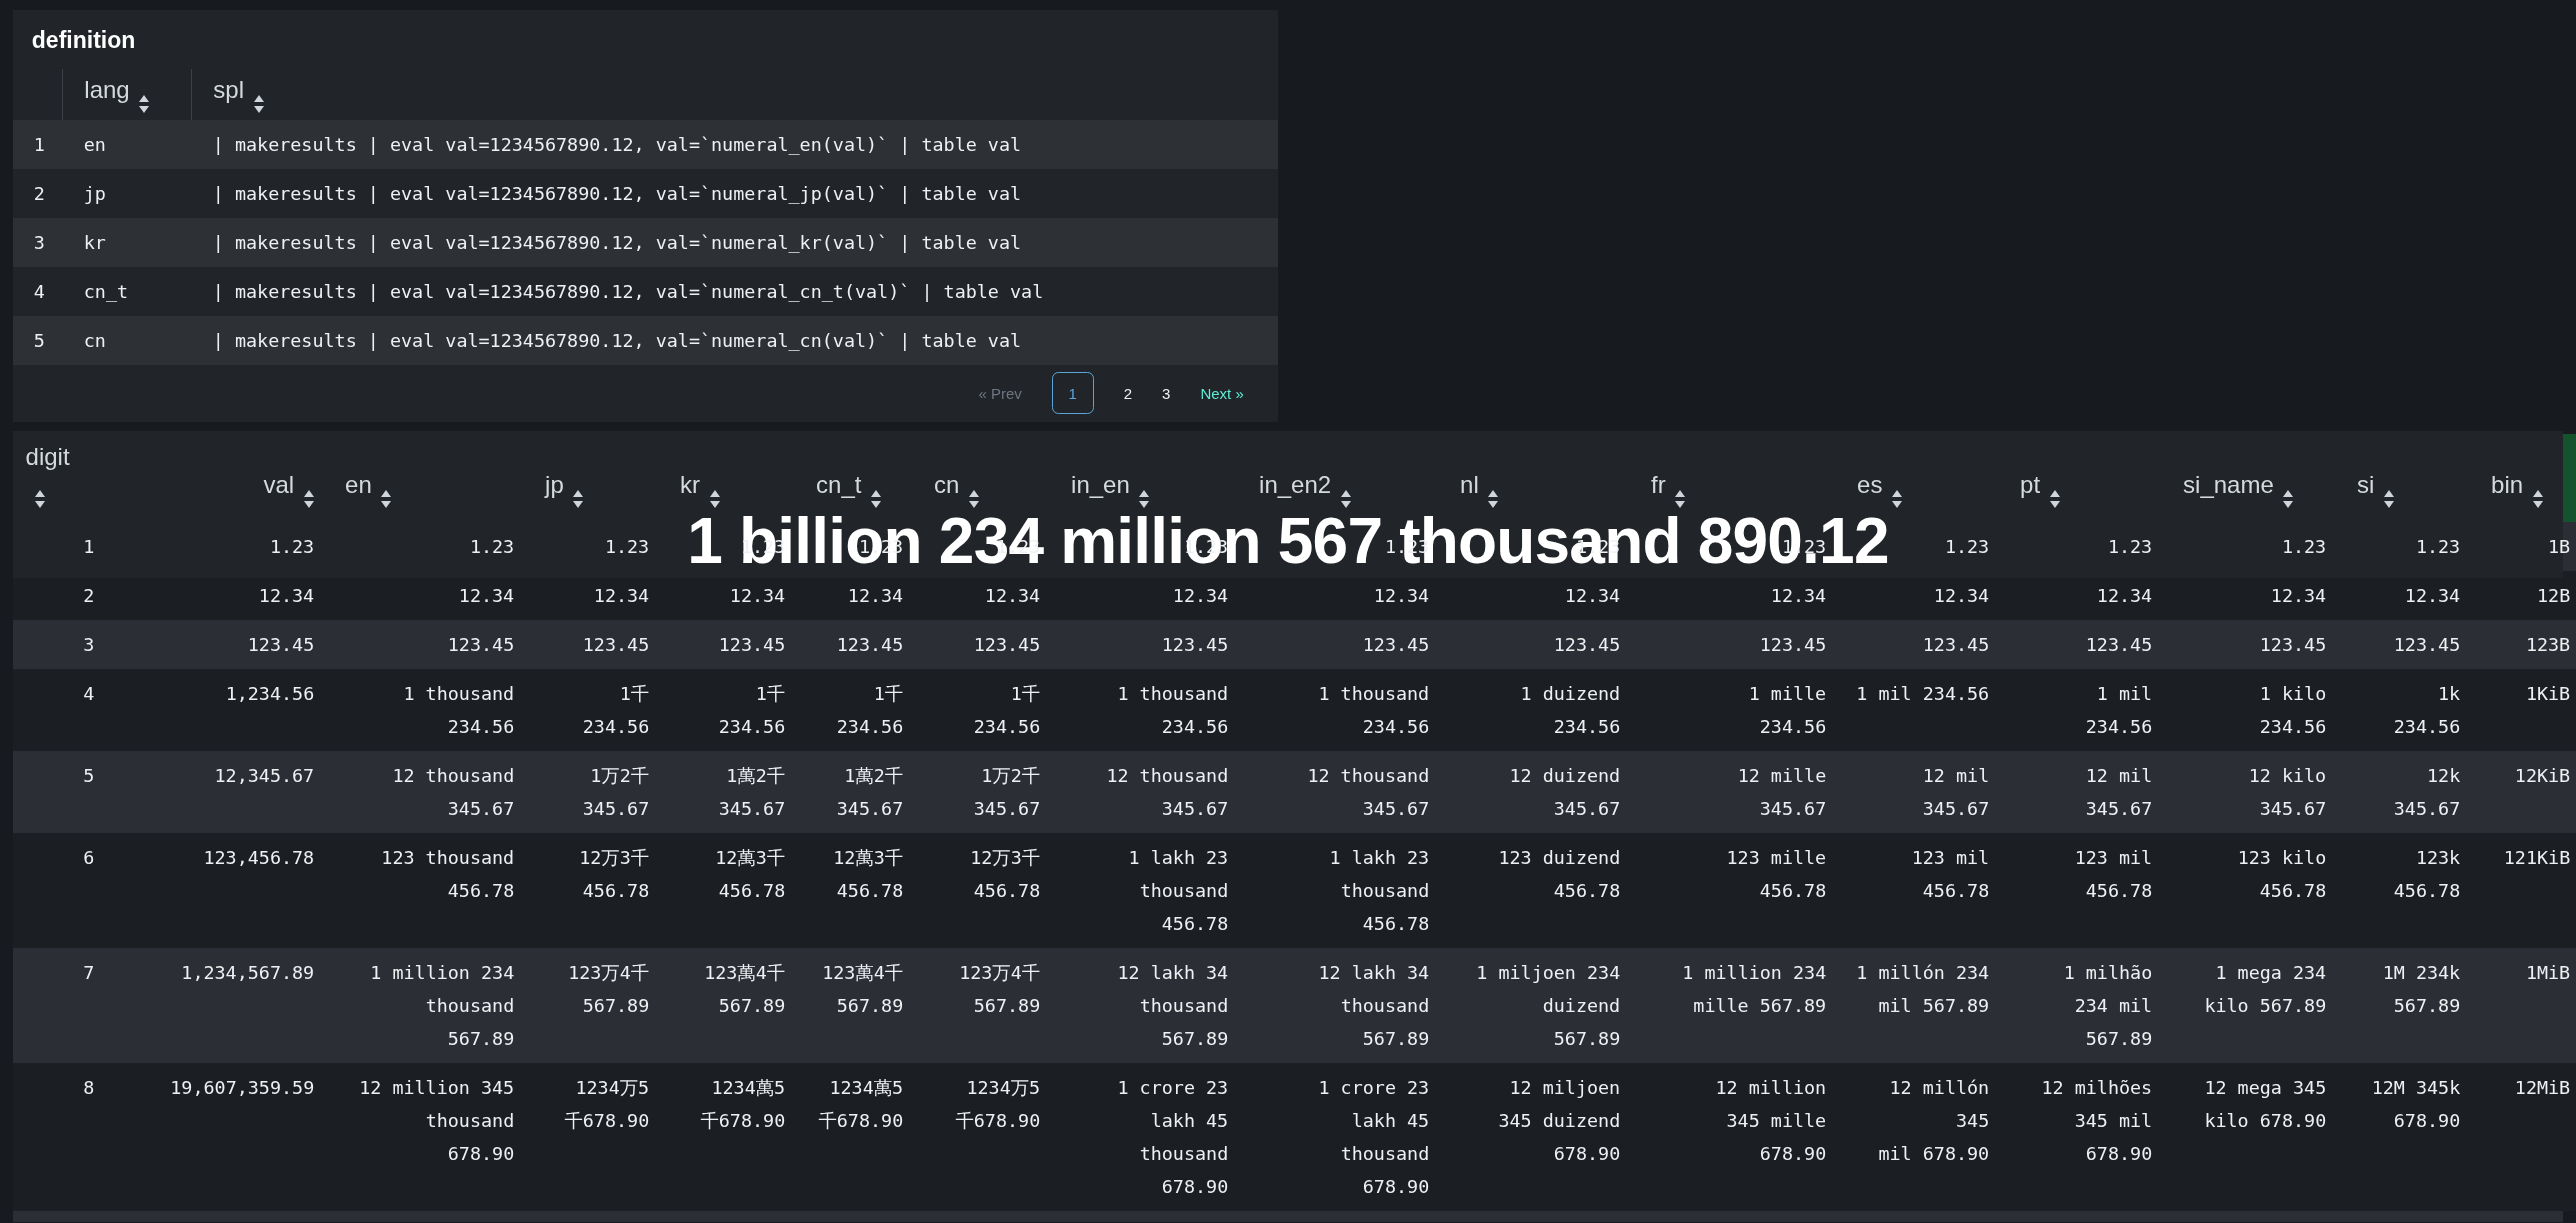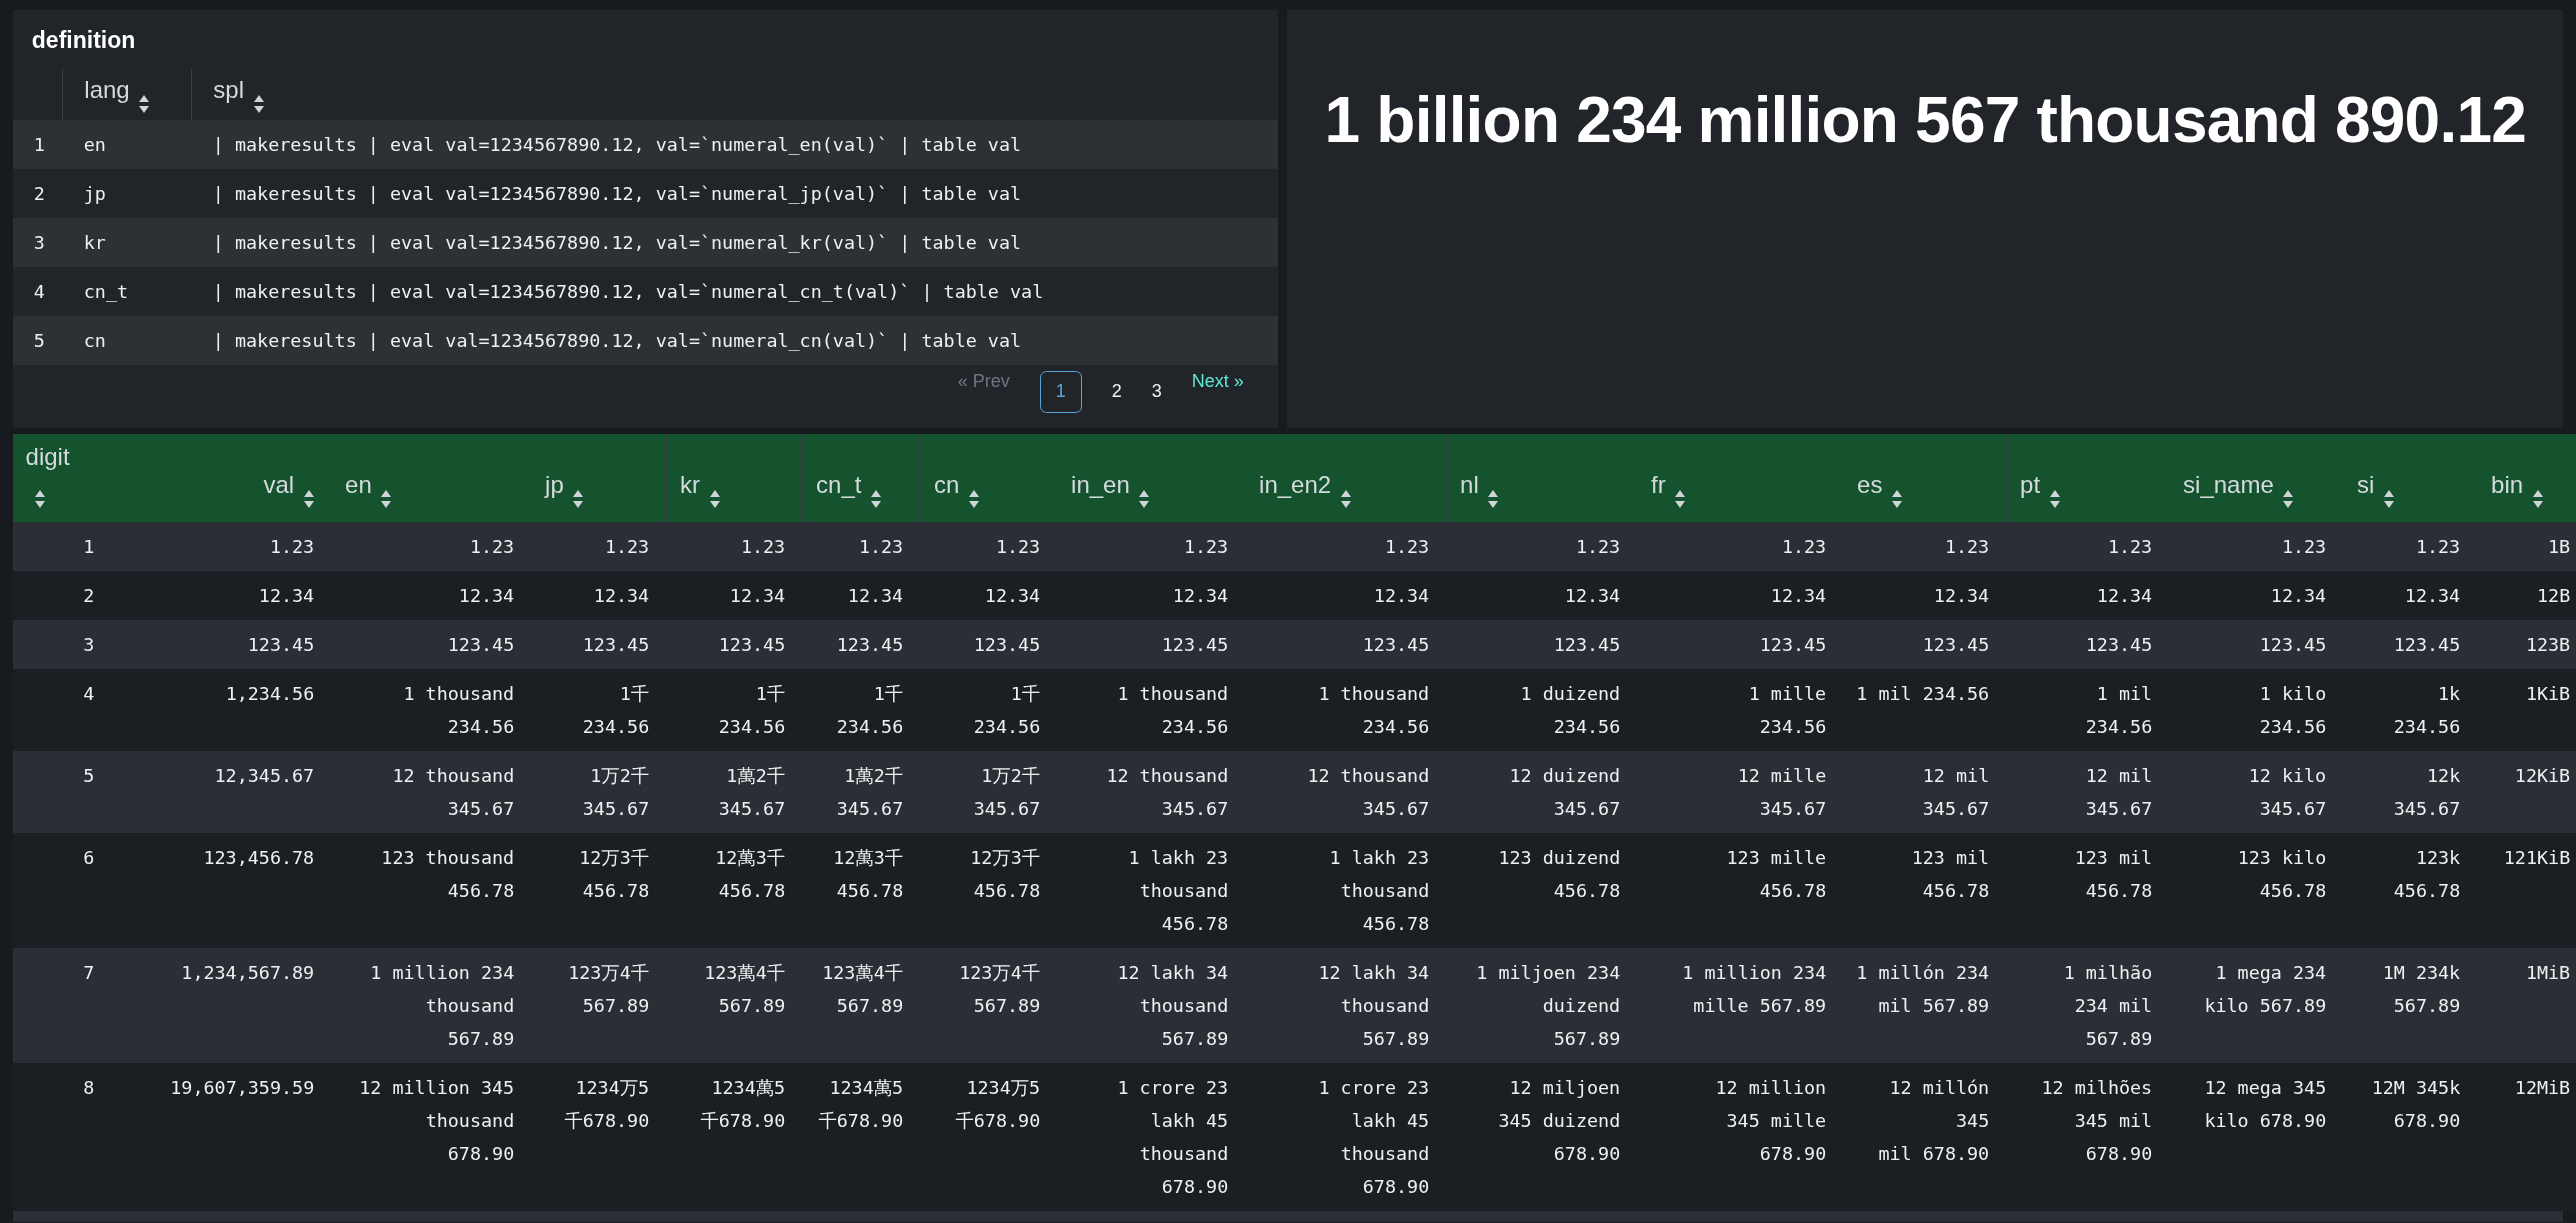"definition" .top-row { flex-direction: none -> column }
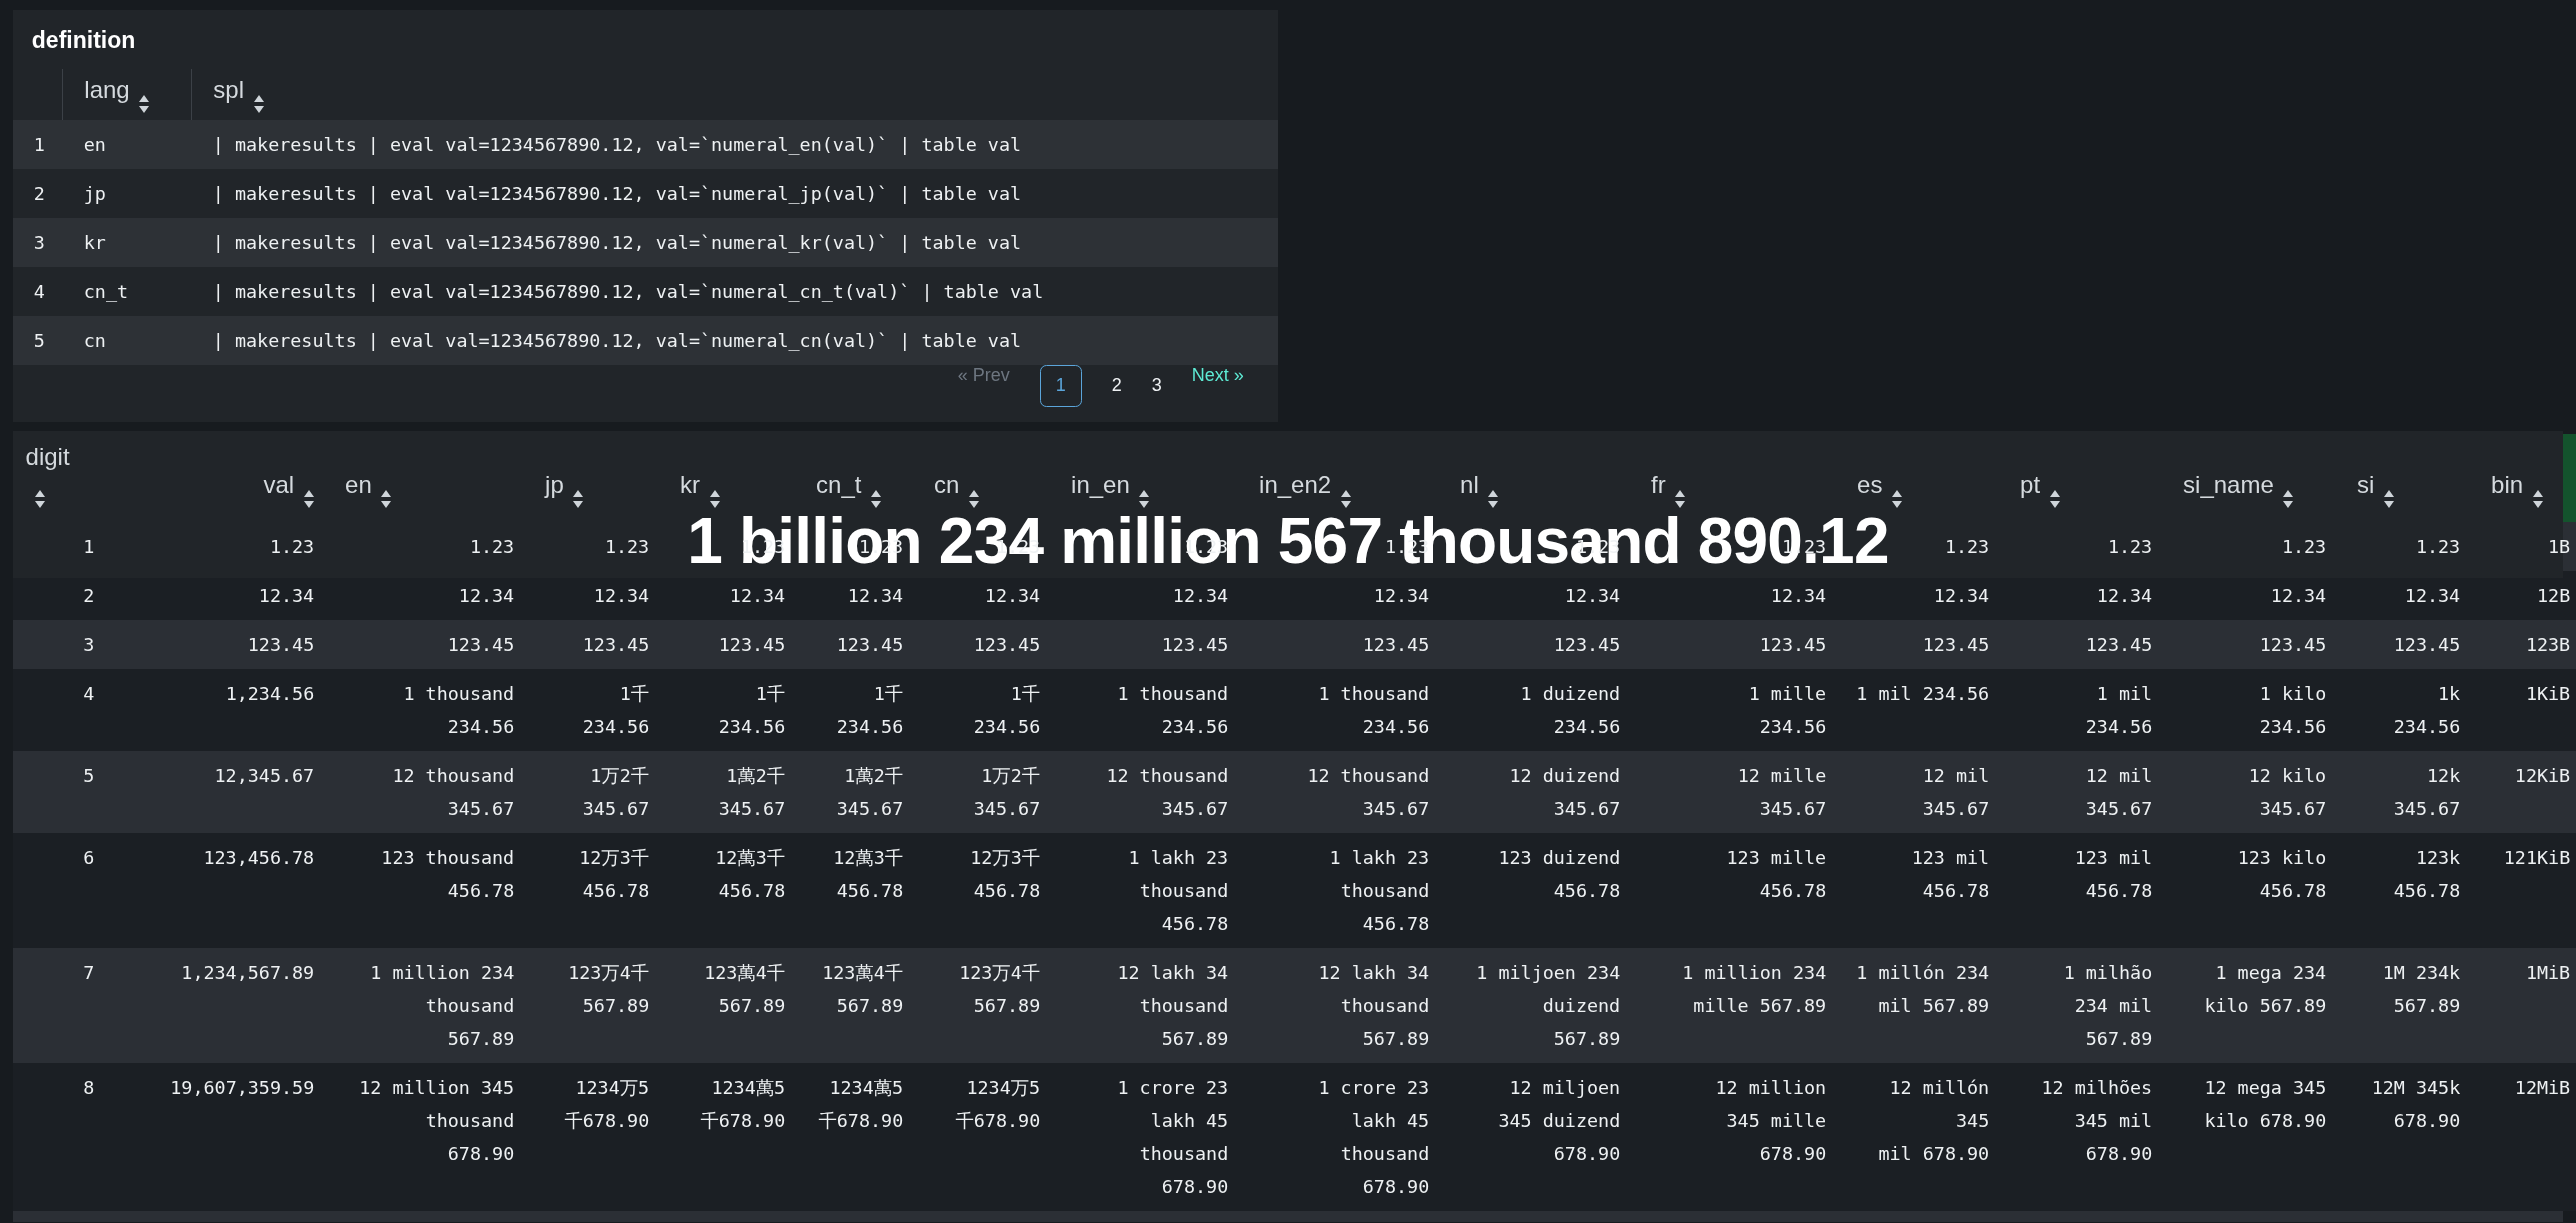"« Prev" .pager { align-items: flex-start -> center; font-size: 18px -> 15px }
